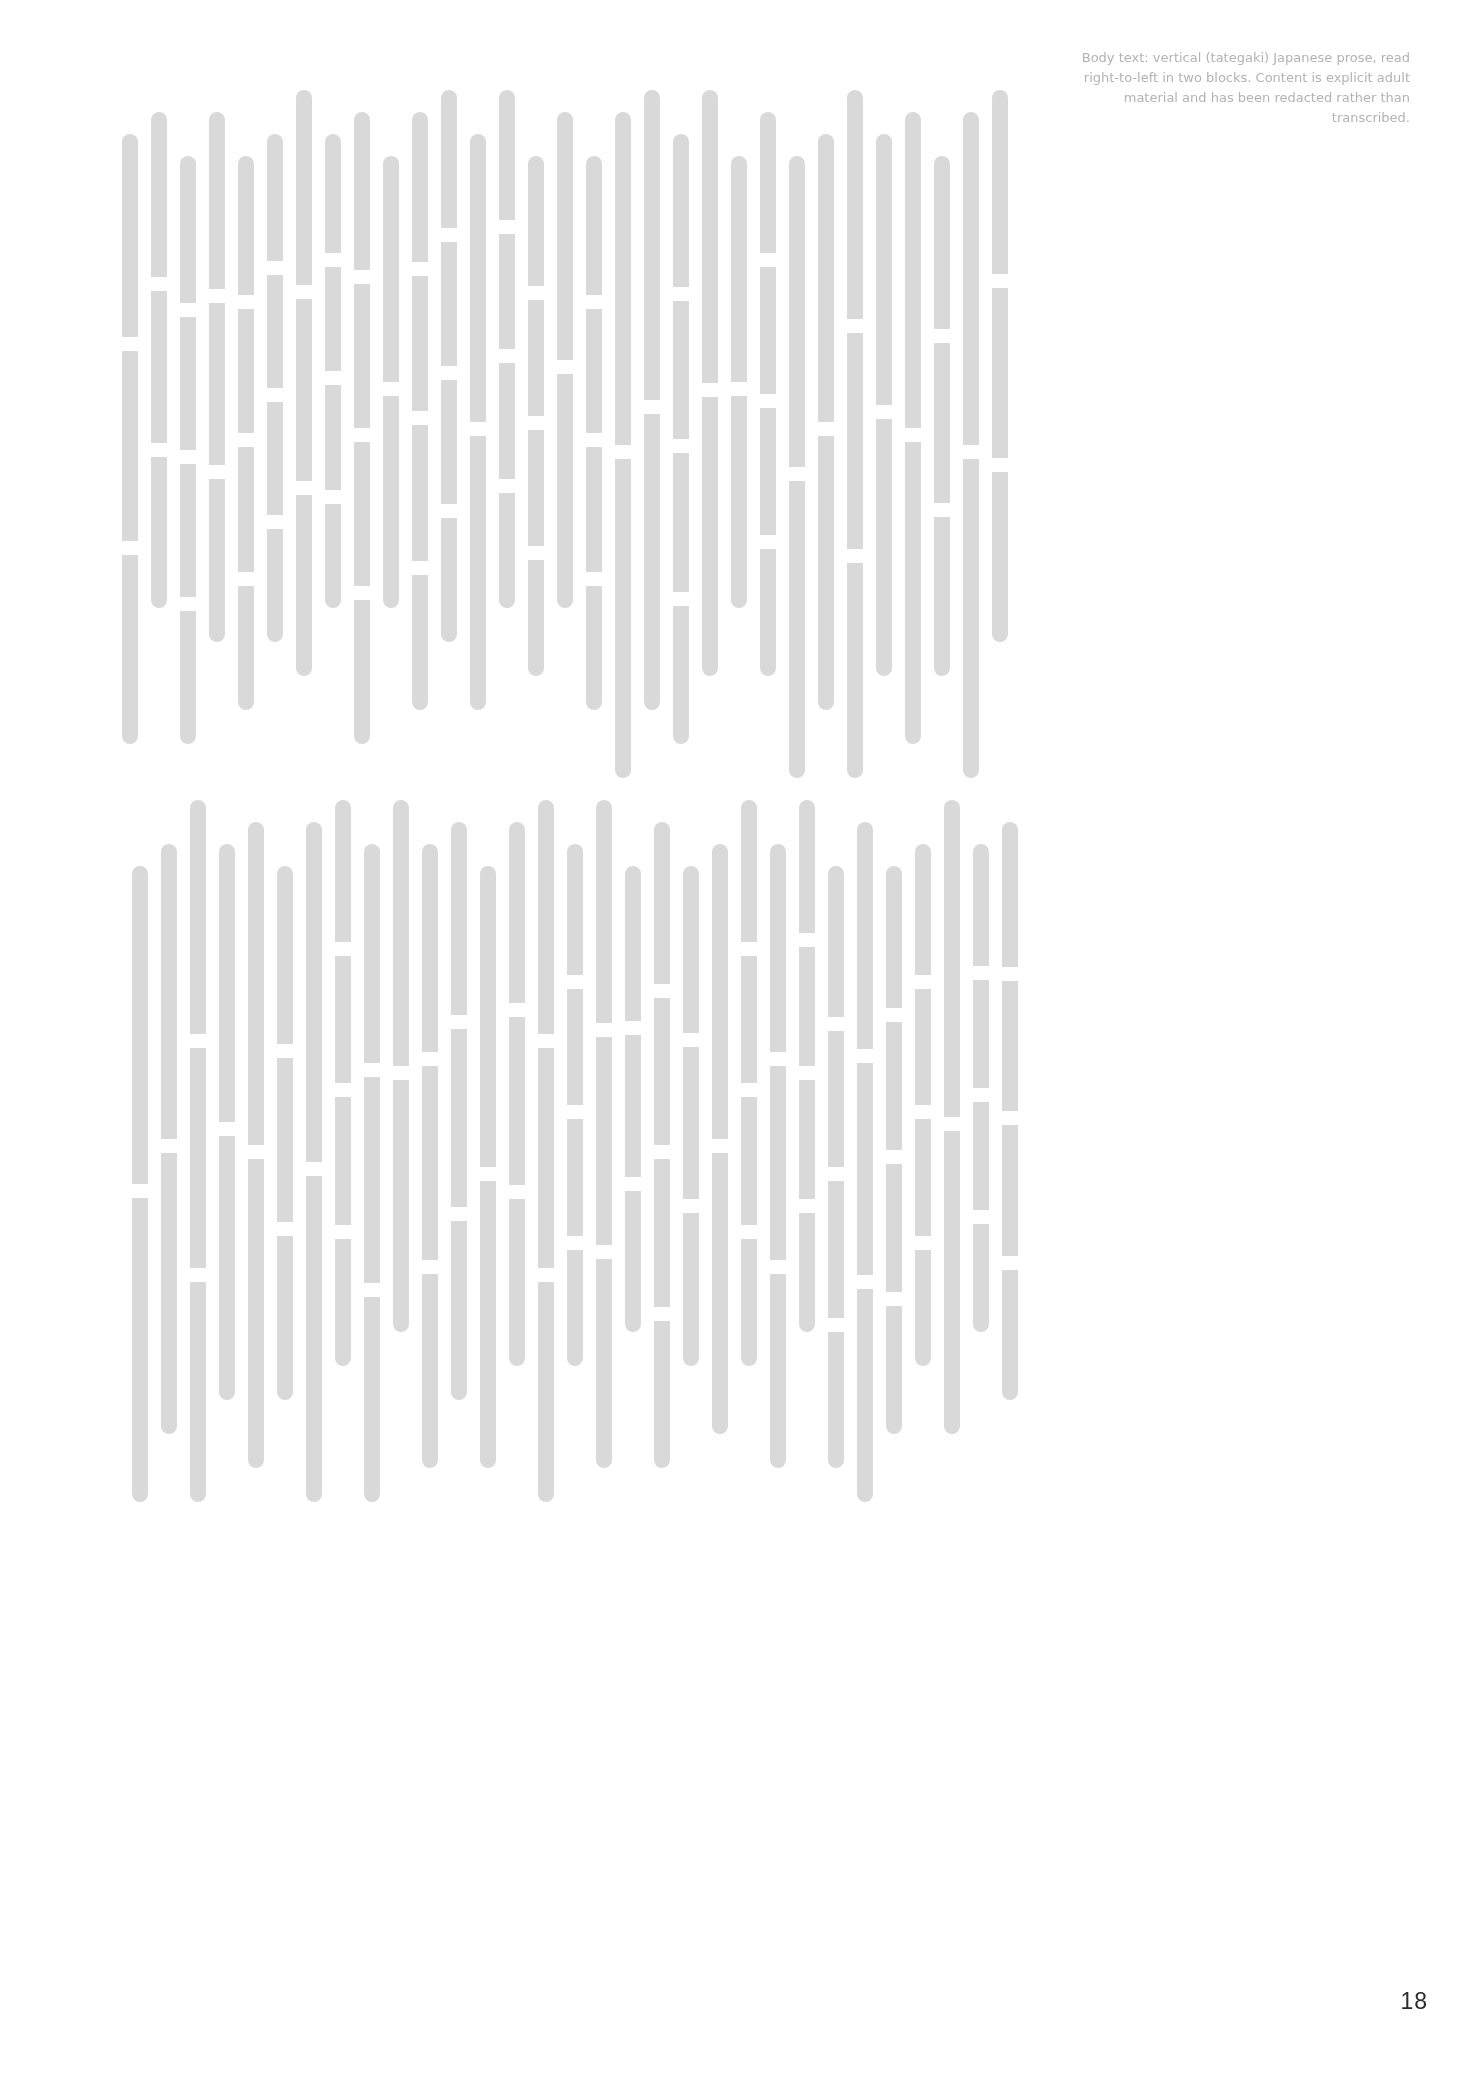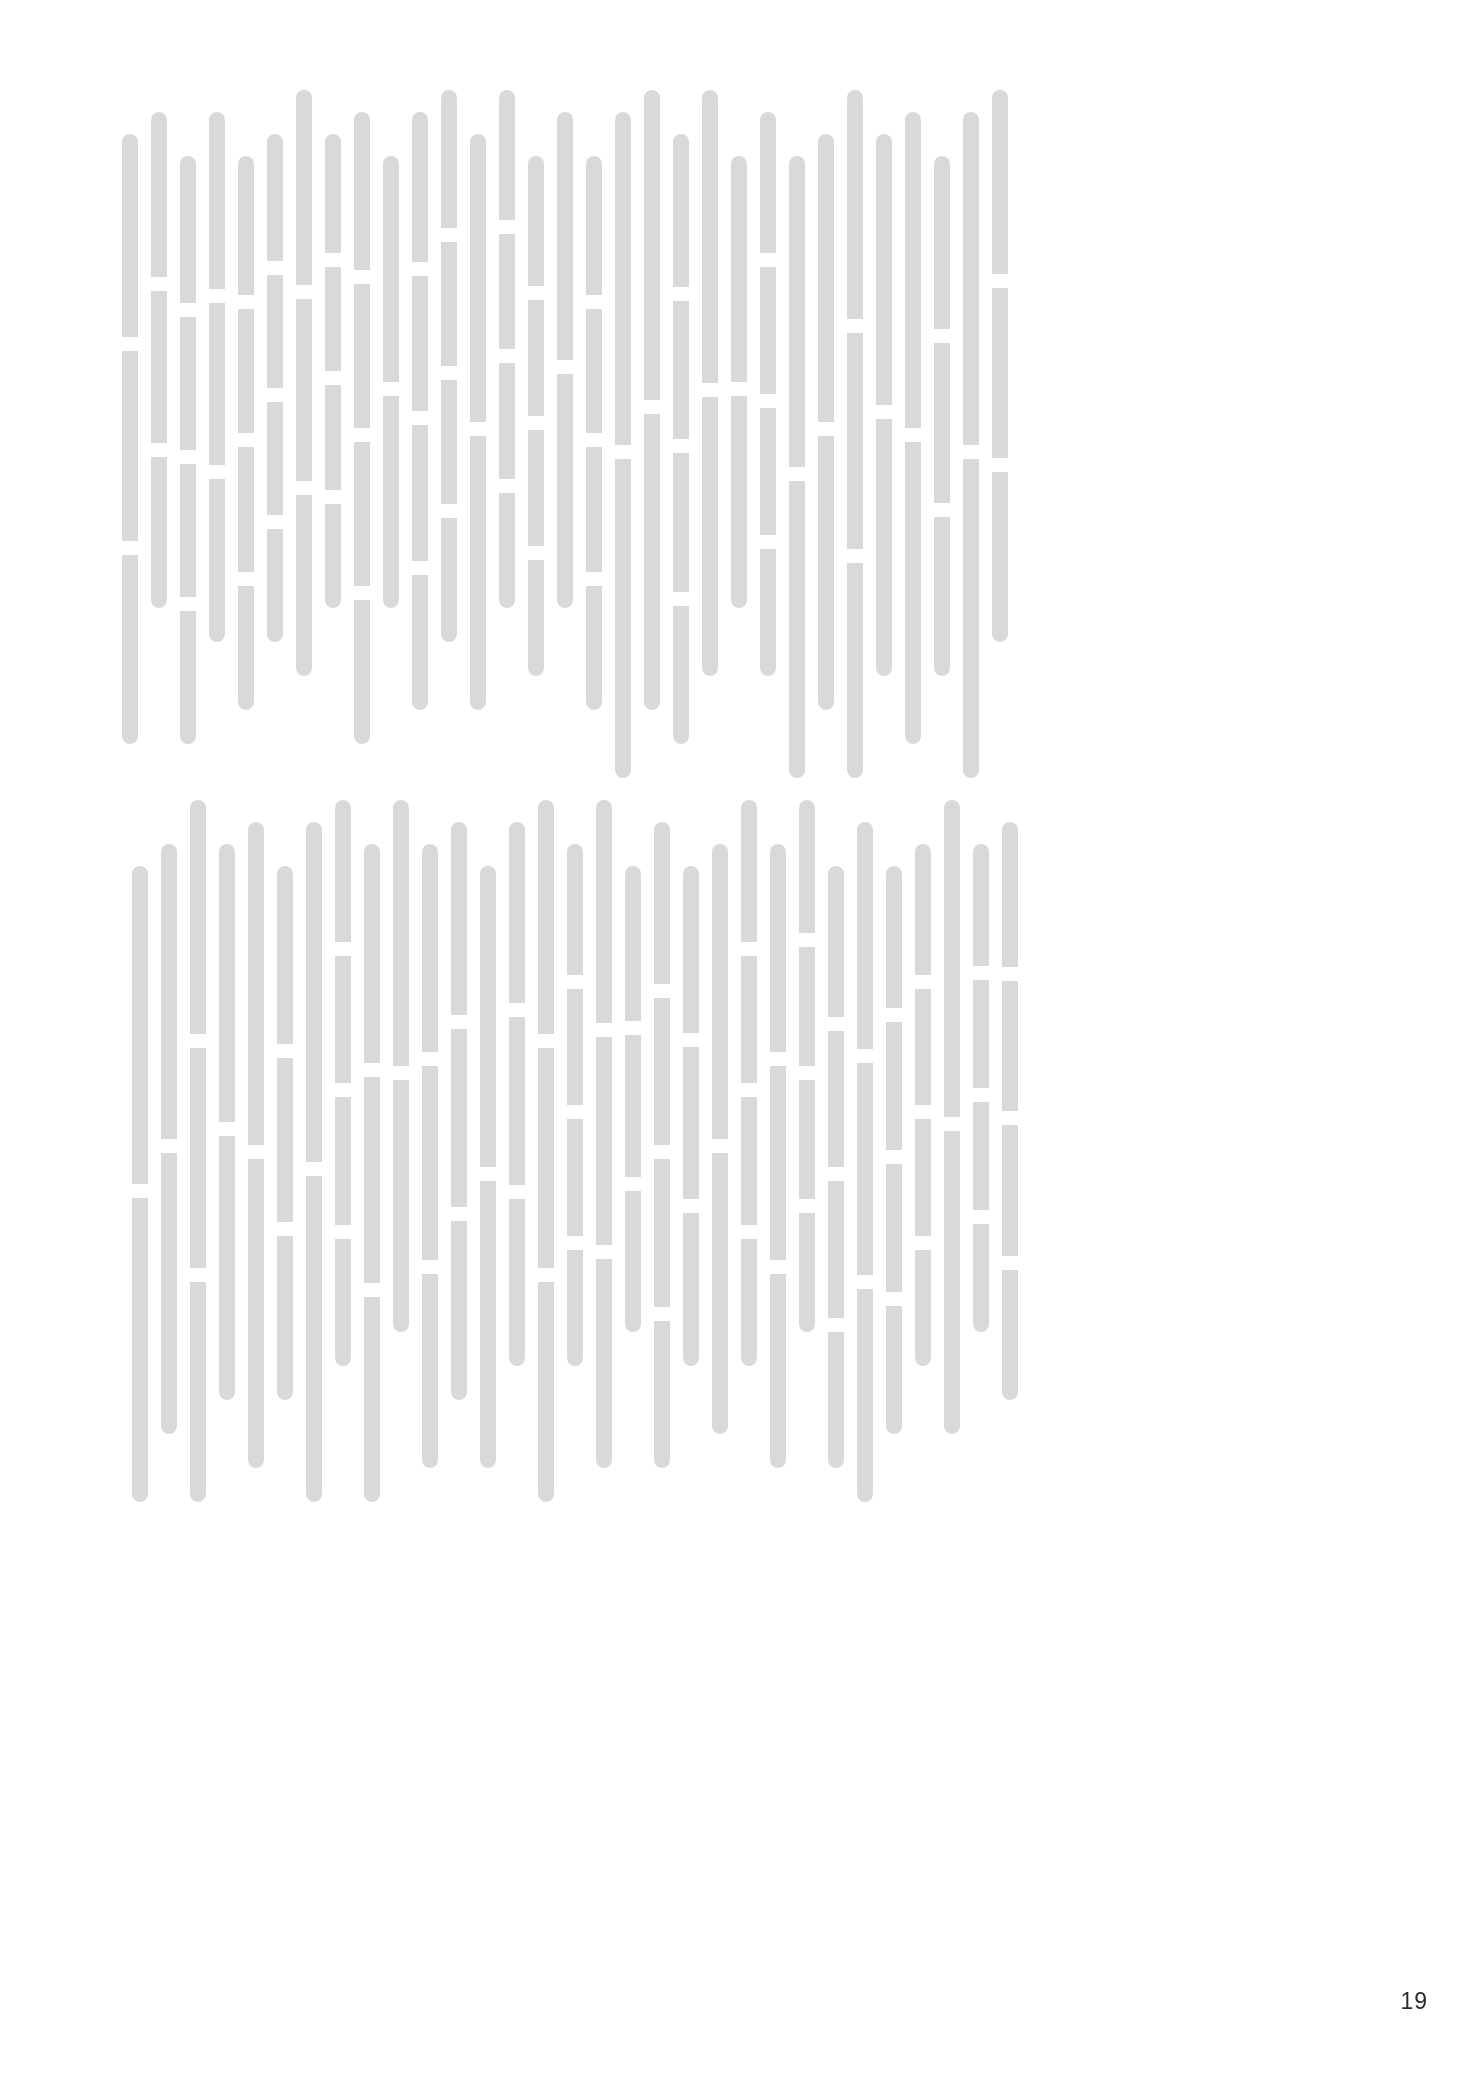"Body text: vertical (tategaki) Japanese" div.notice { html: none -> <div>Body text: vertical (tategaki) Japanese prose, read right-to-left in two blocks. Content is explicit adult material and has been redacted rather than transcribed.</div> }
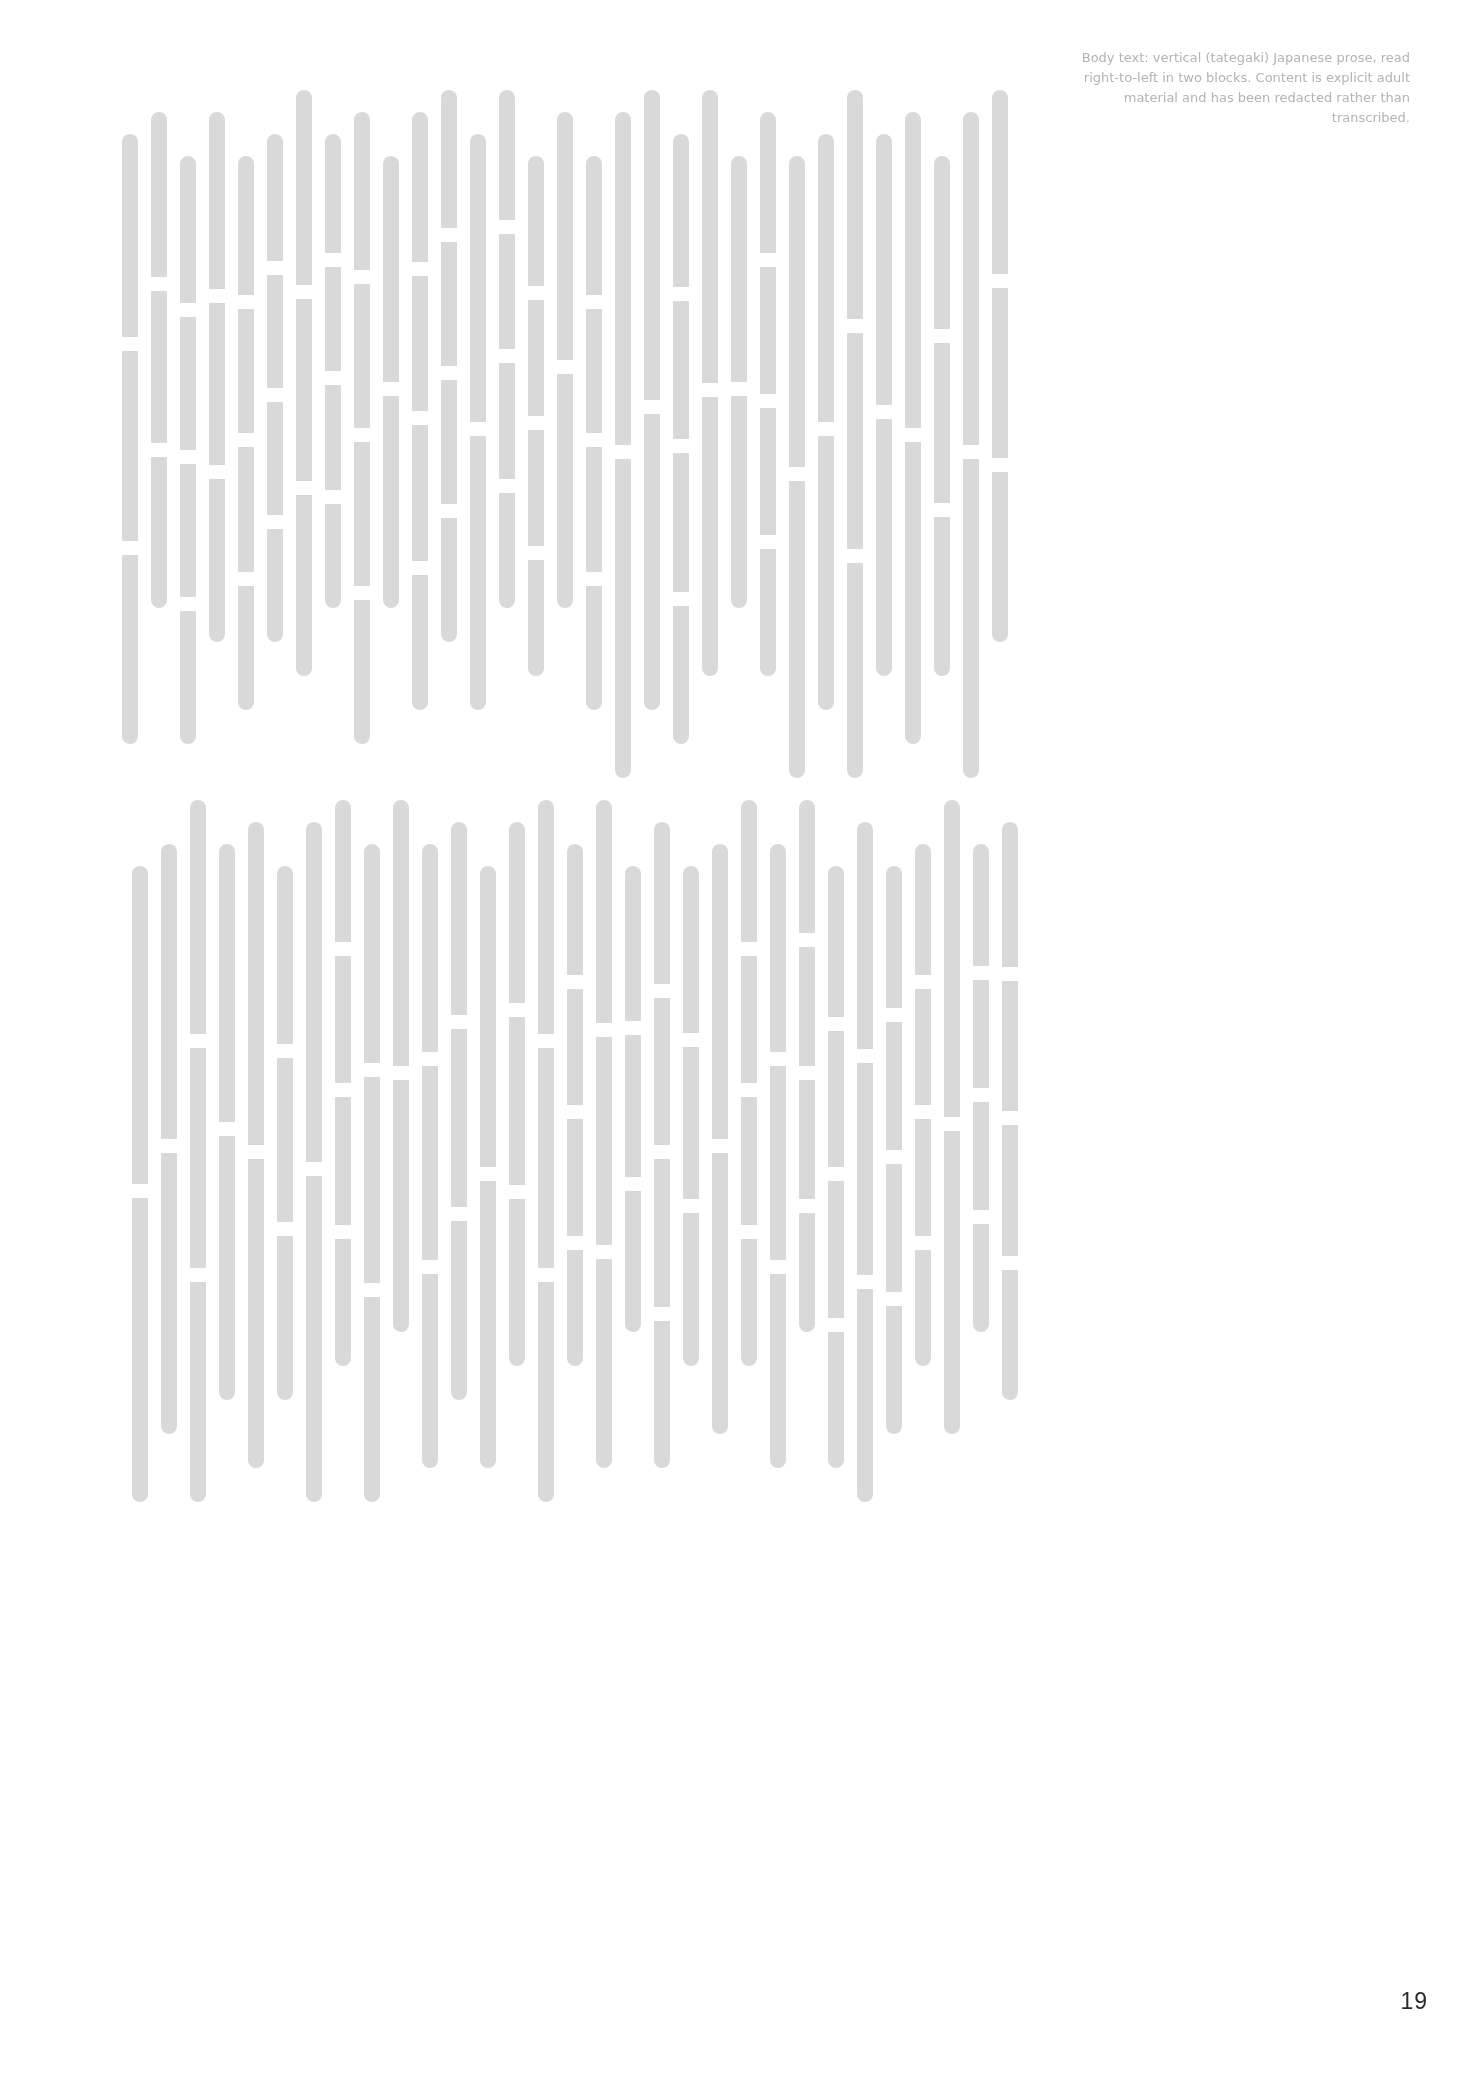"19" div.page-number { text: 19 -> 18 }
